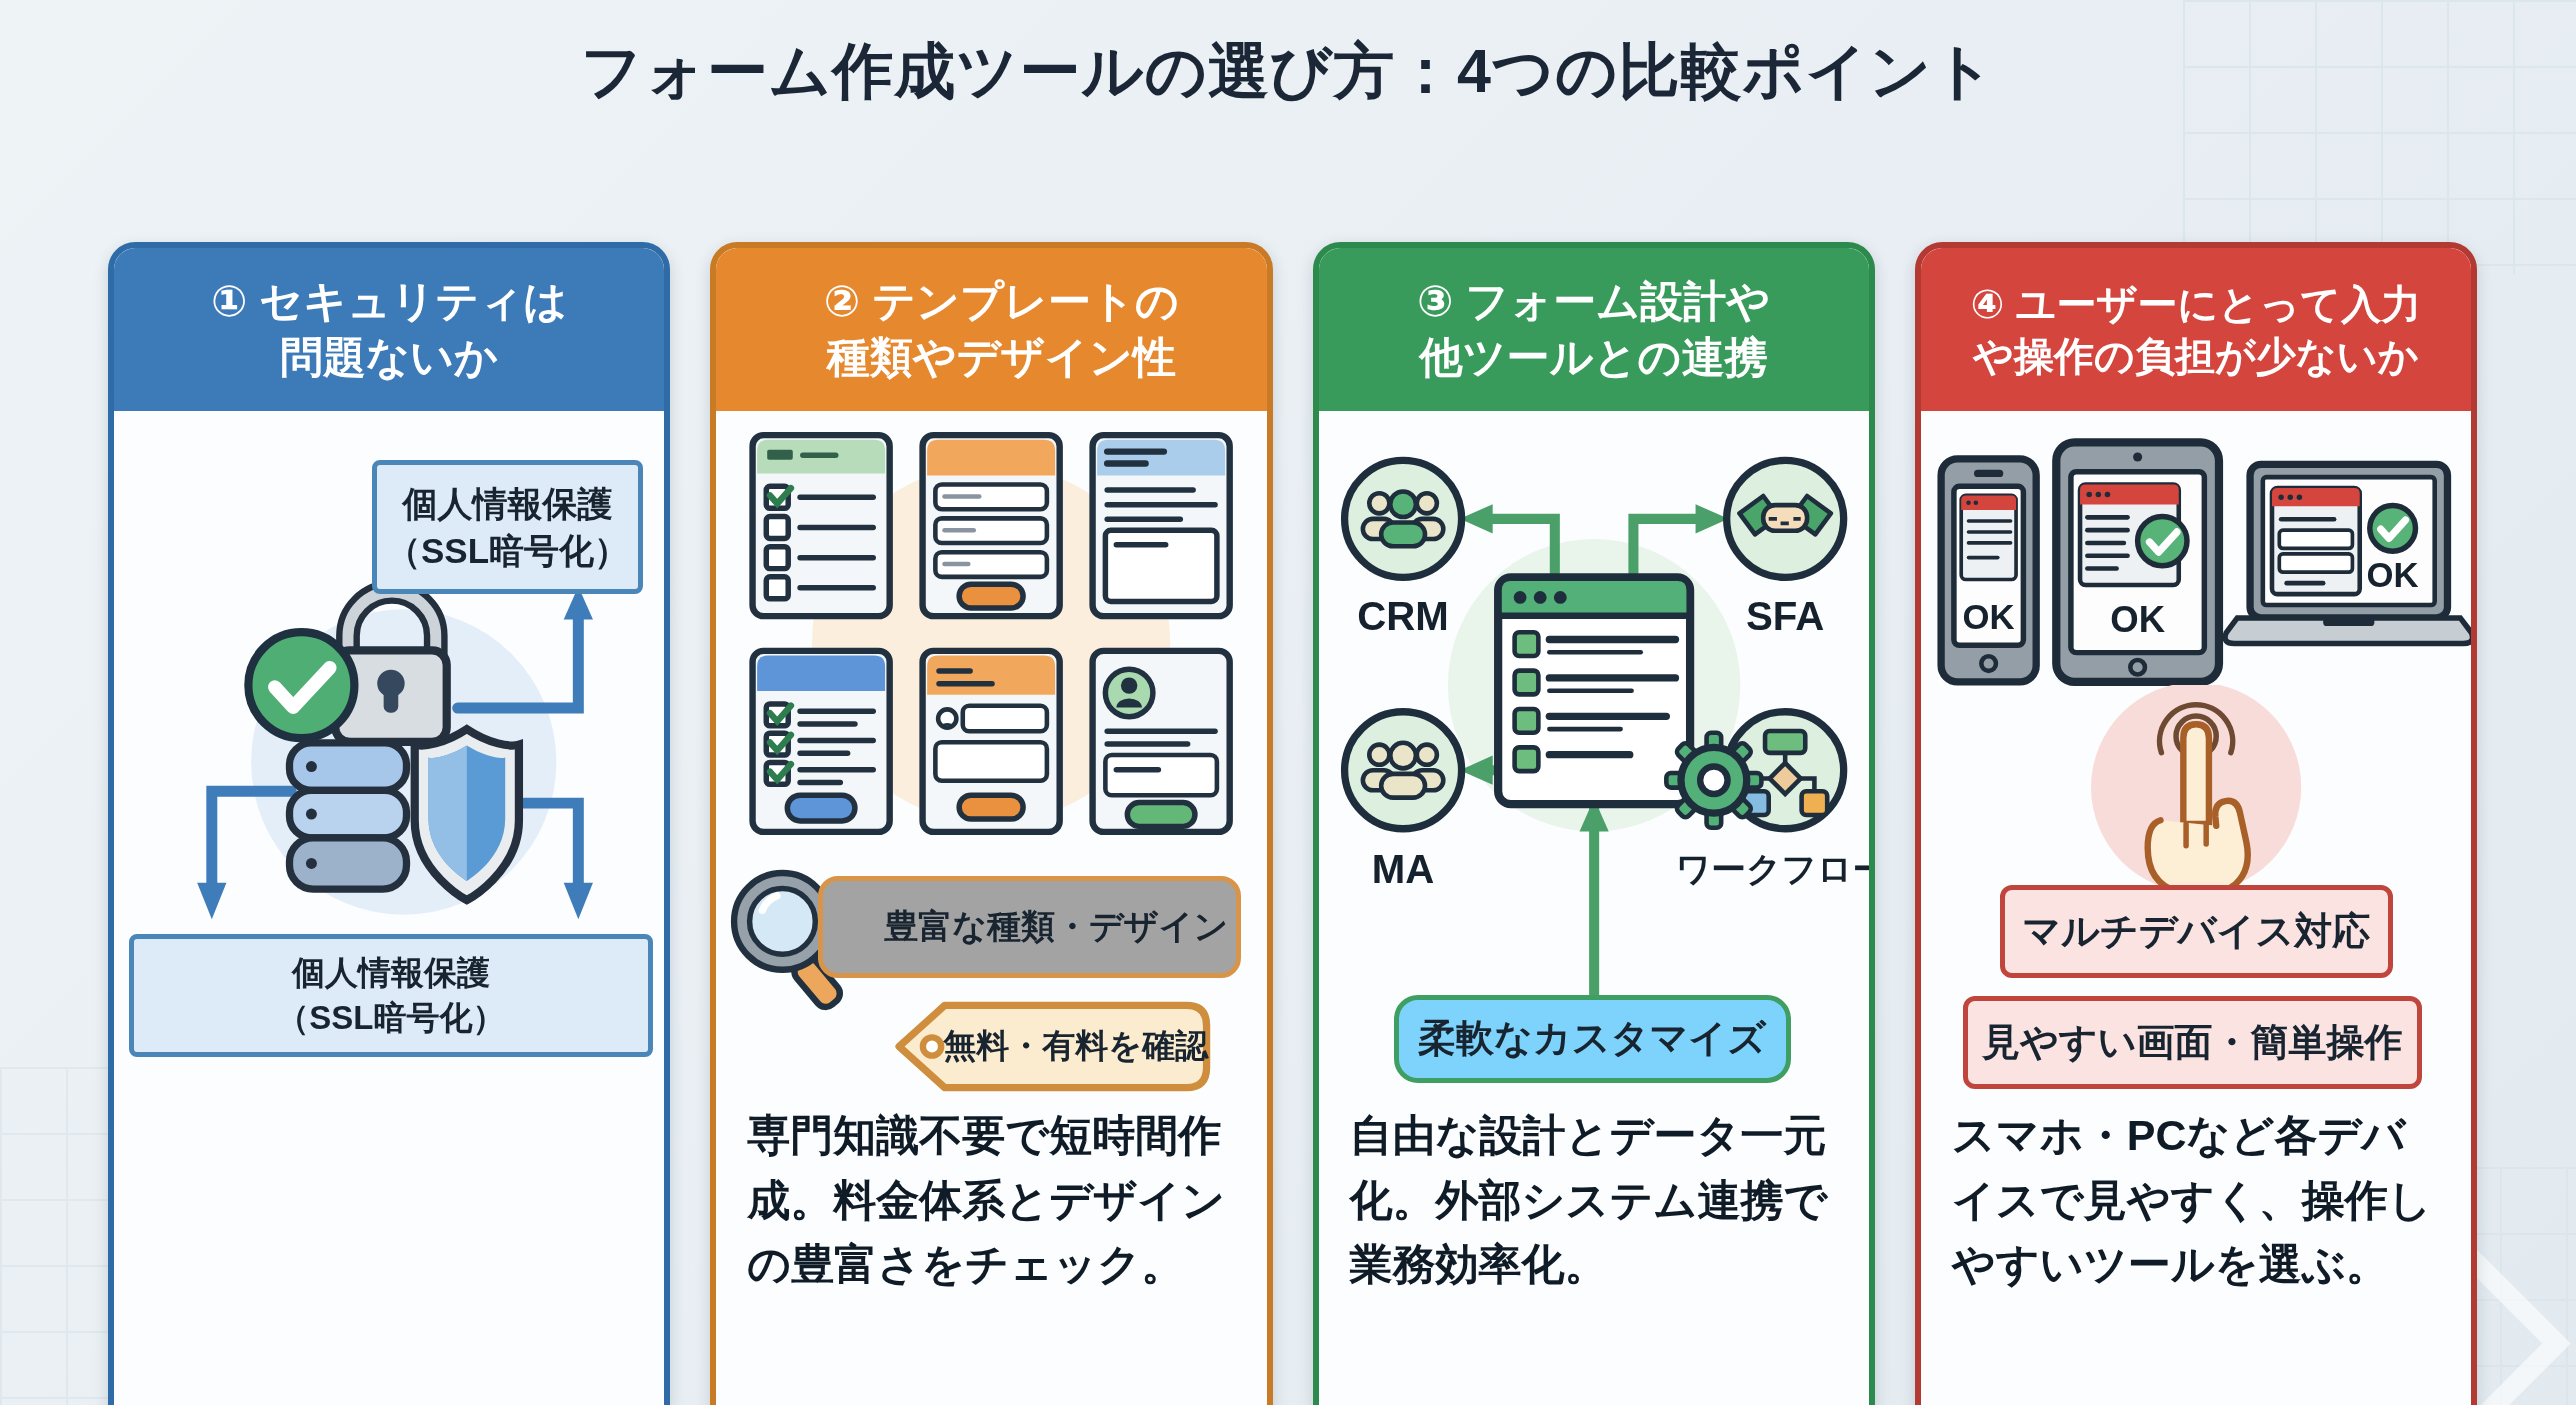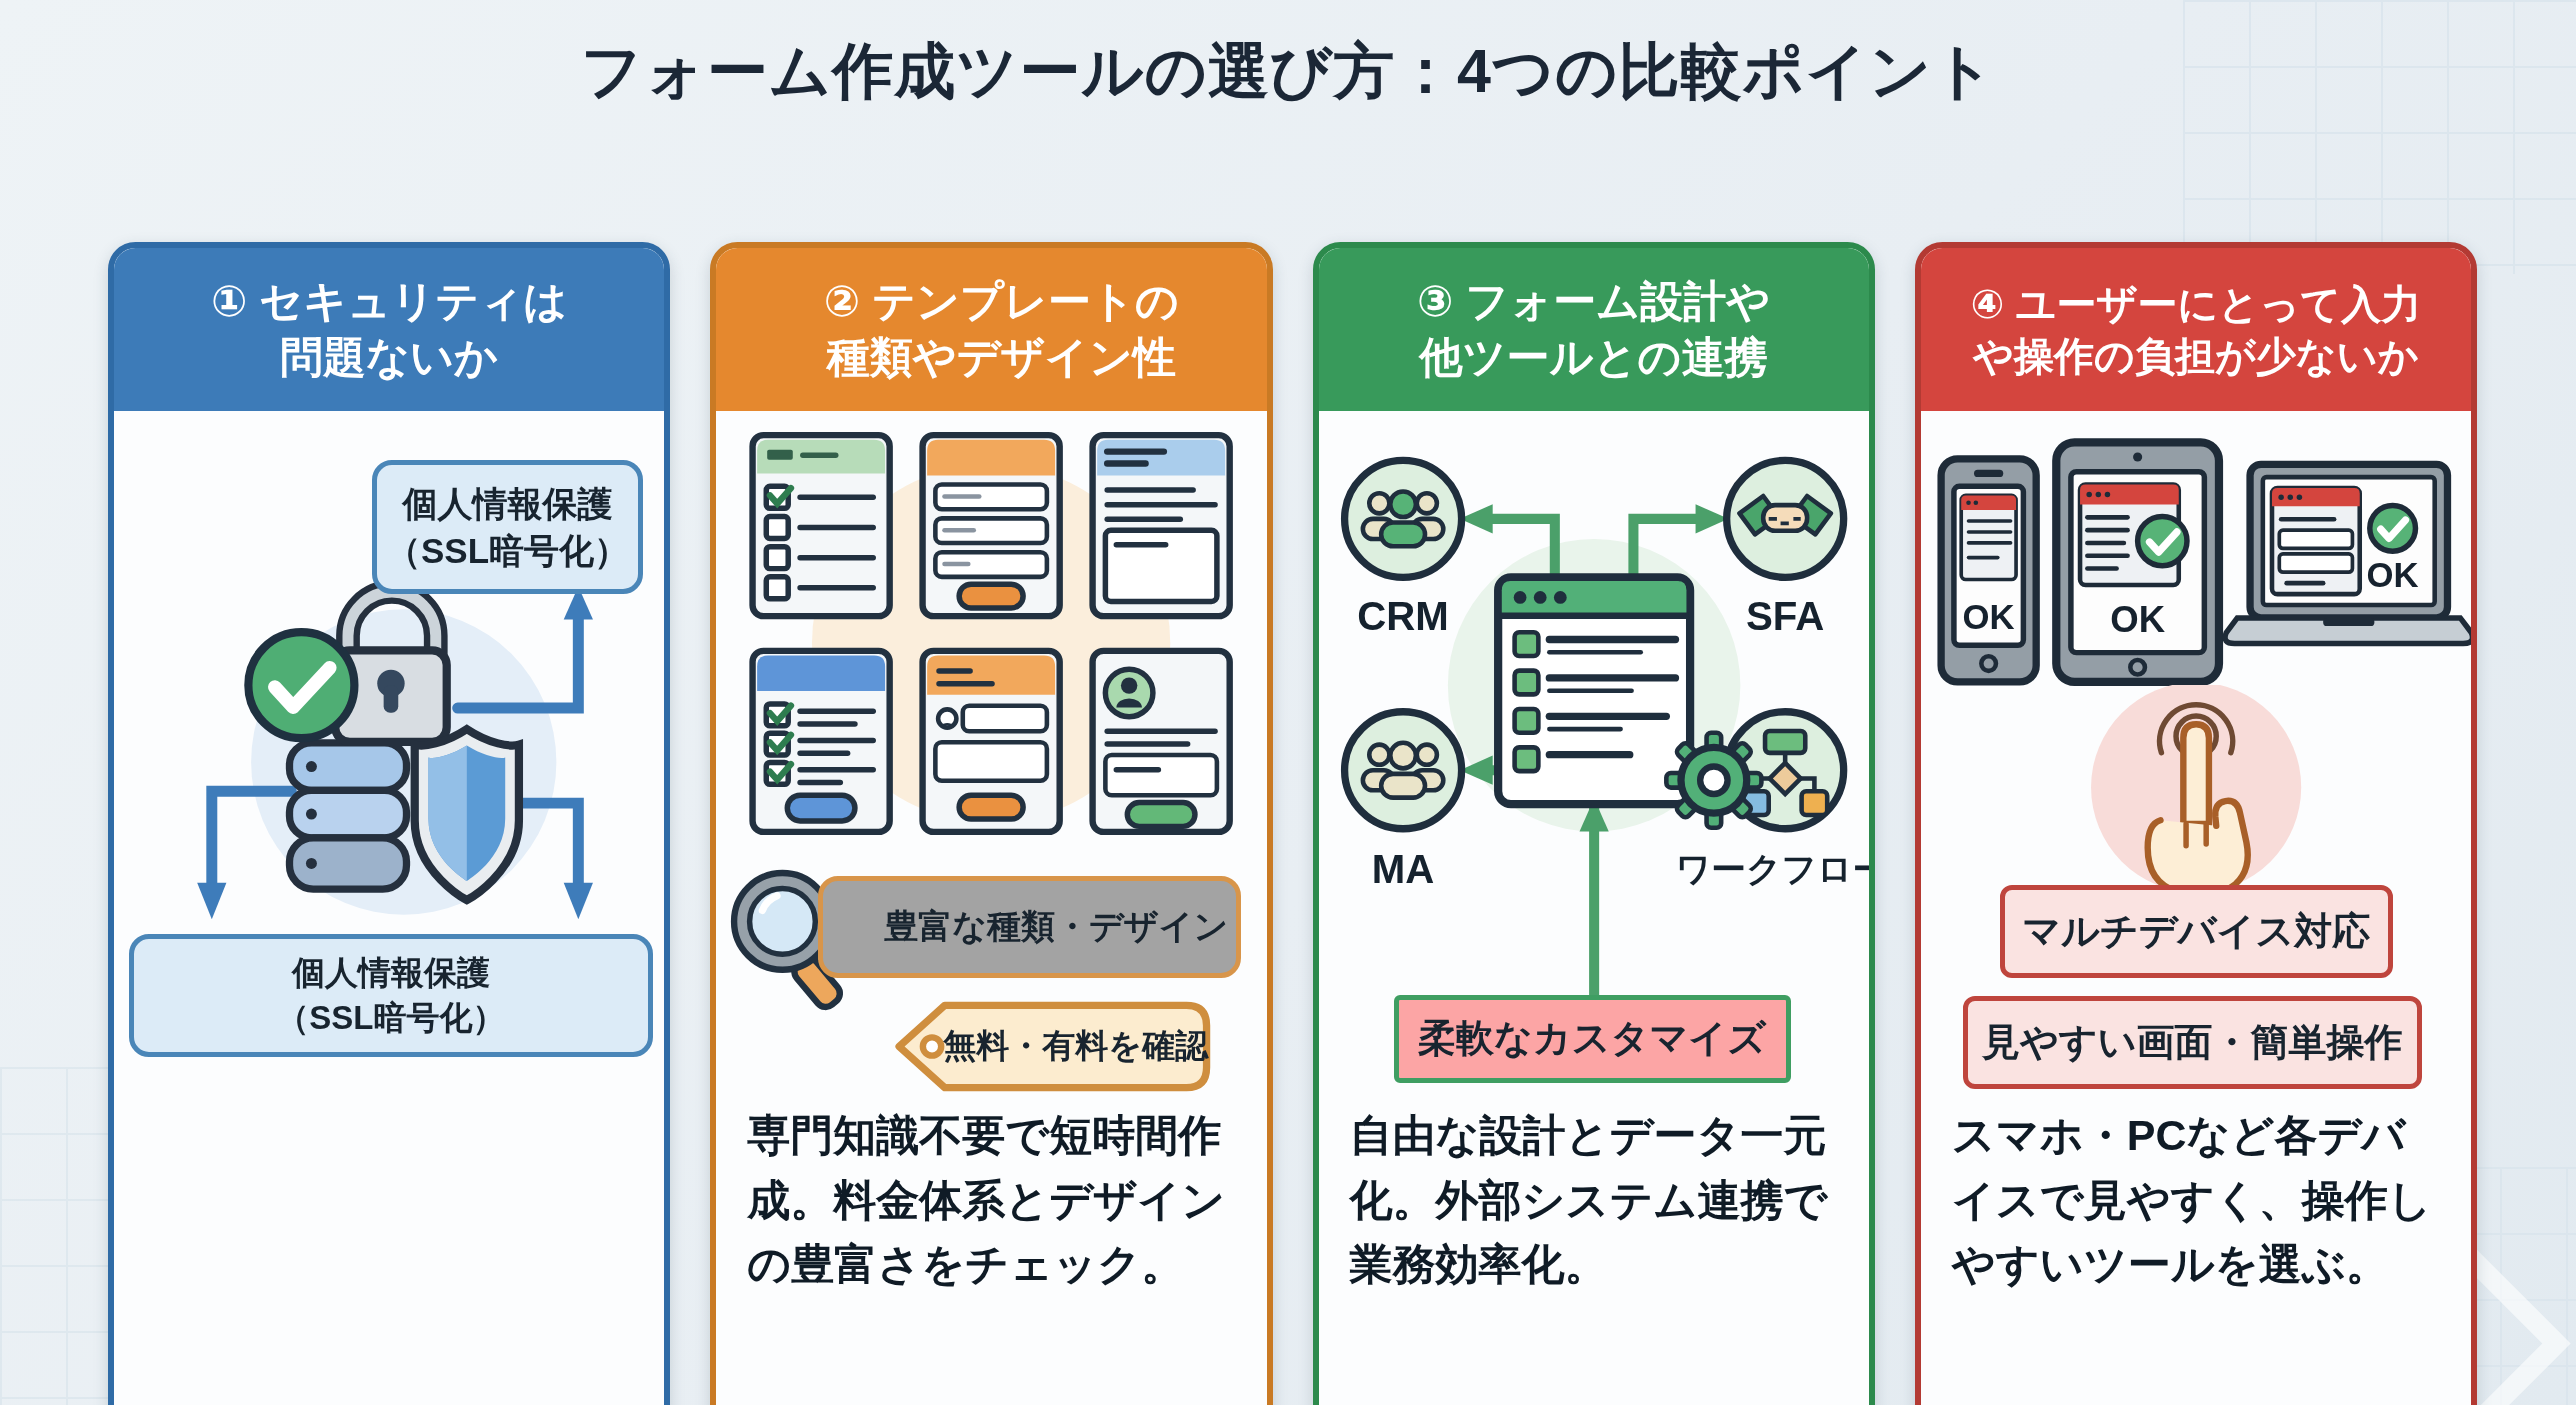"個人情報保護" .pill-blue { border-radius: 20px -> 8px }
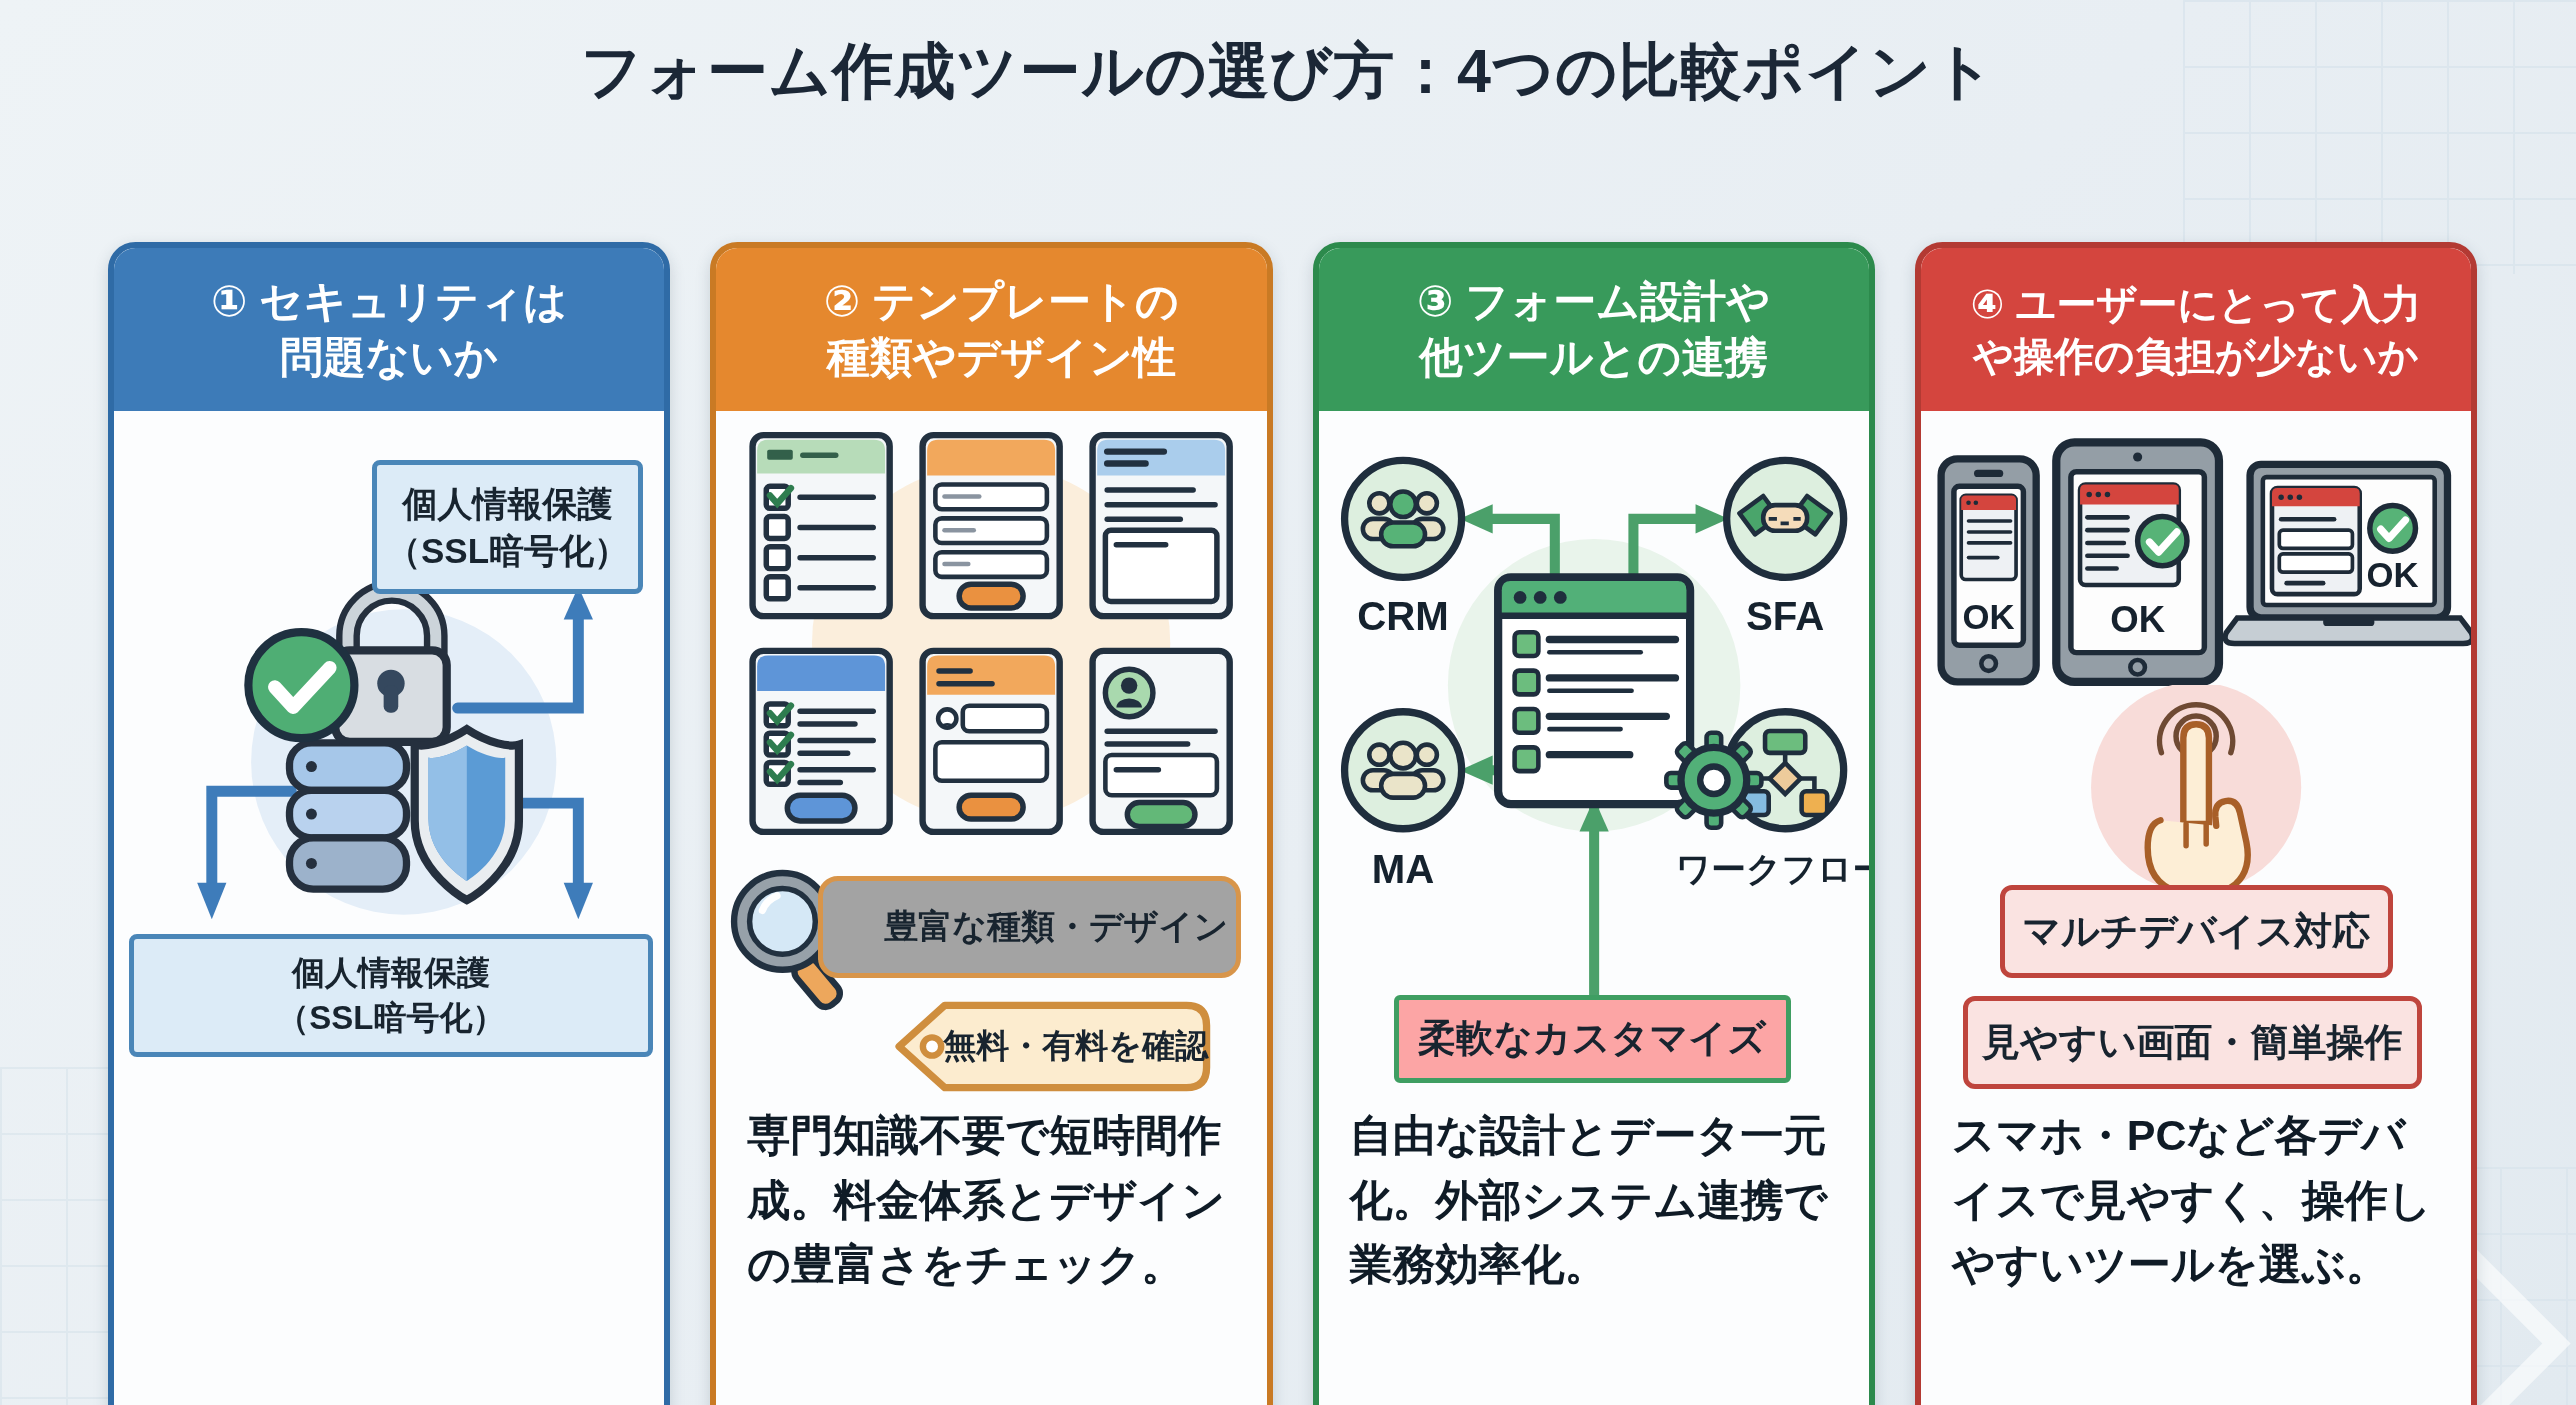"柔軟なカスタマイズ" .pill-green { background: #fca5a5 -> #7dd3fc; border-radius: 6px -> 24px }
